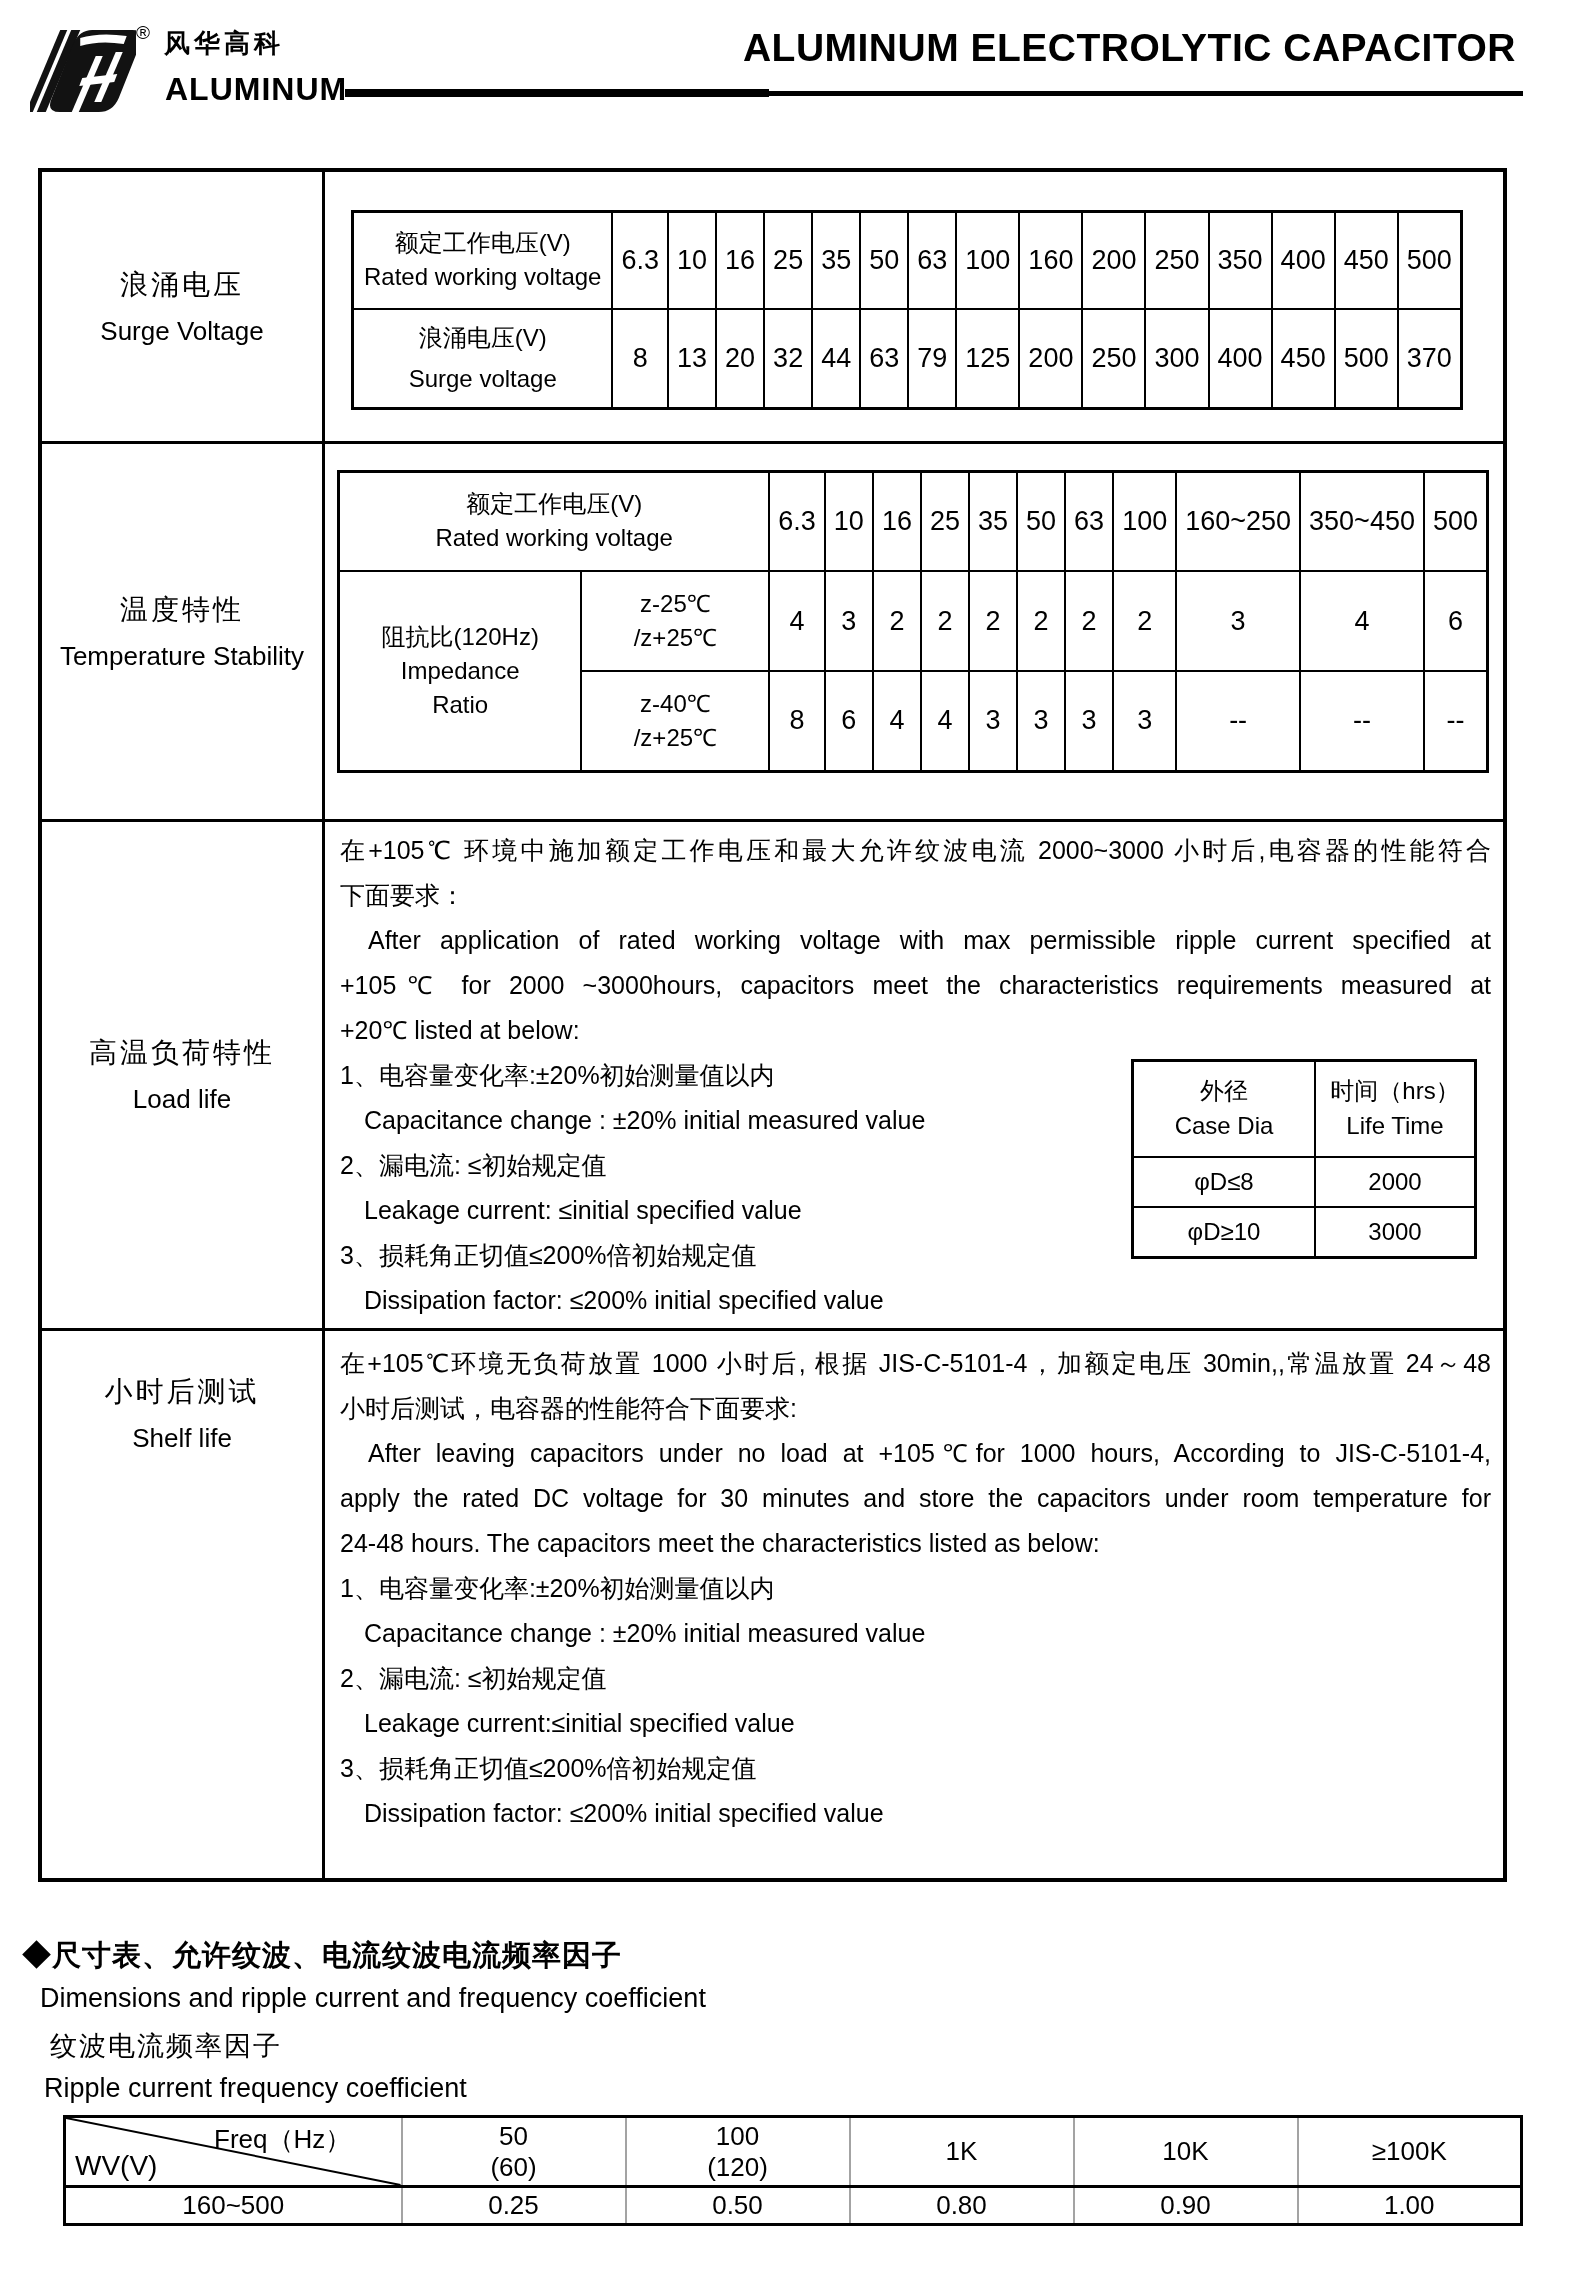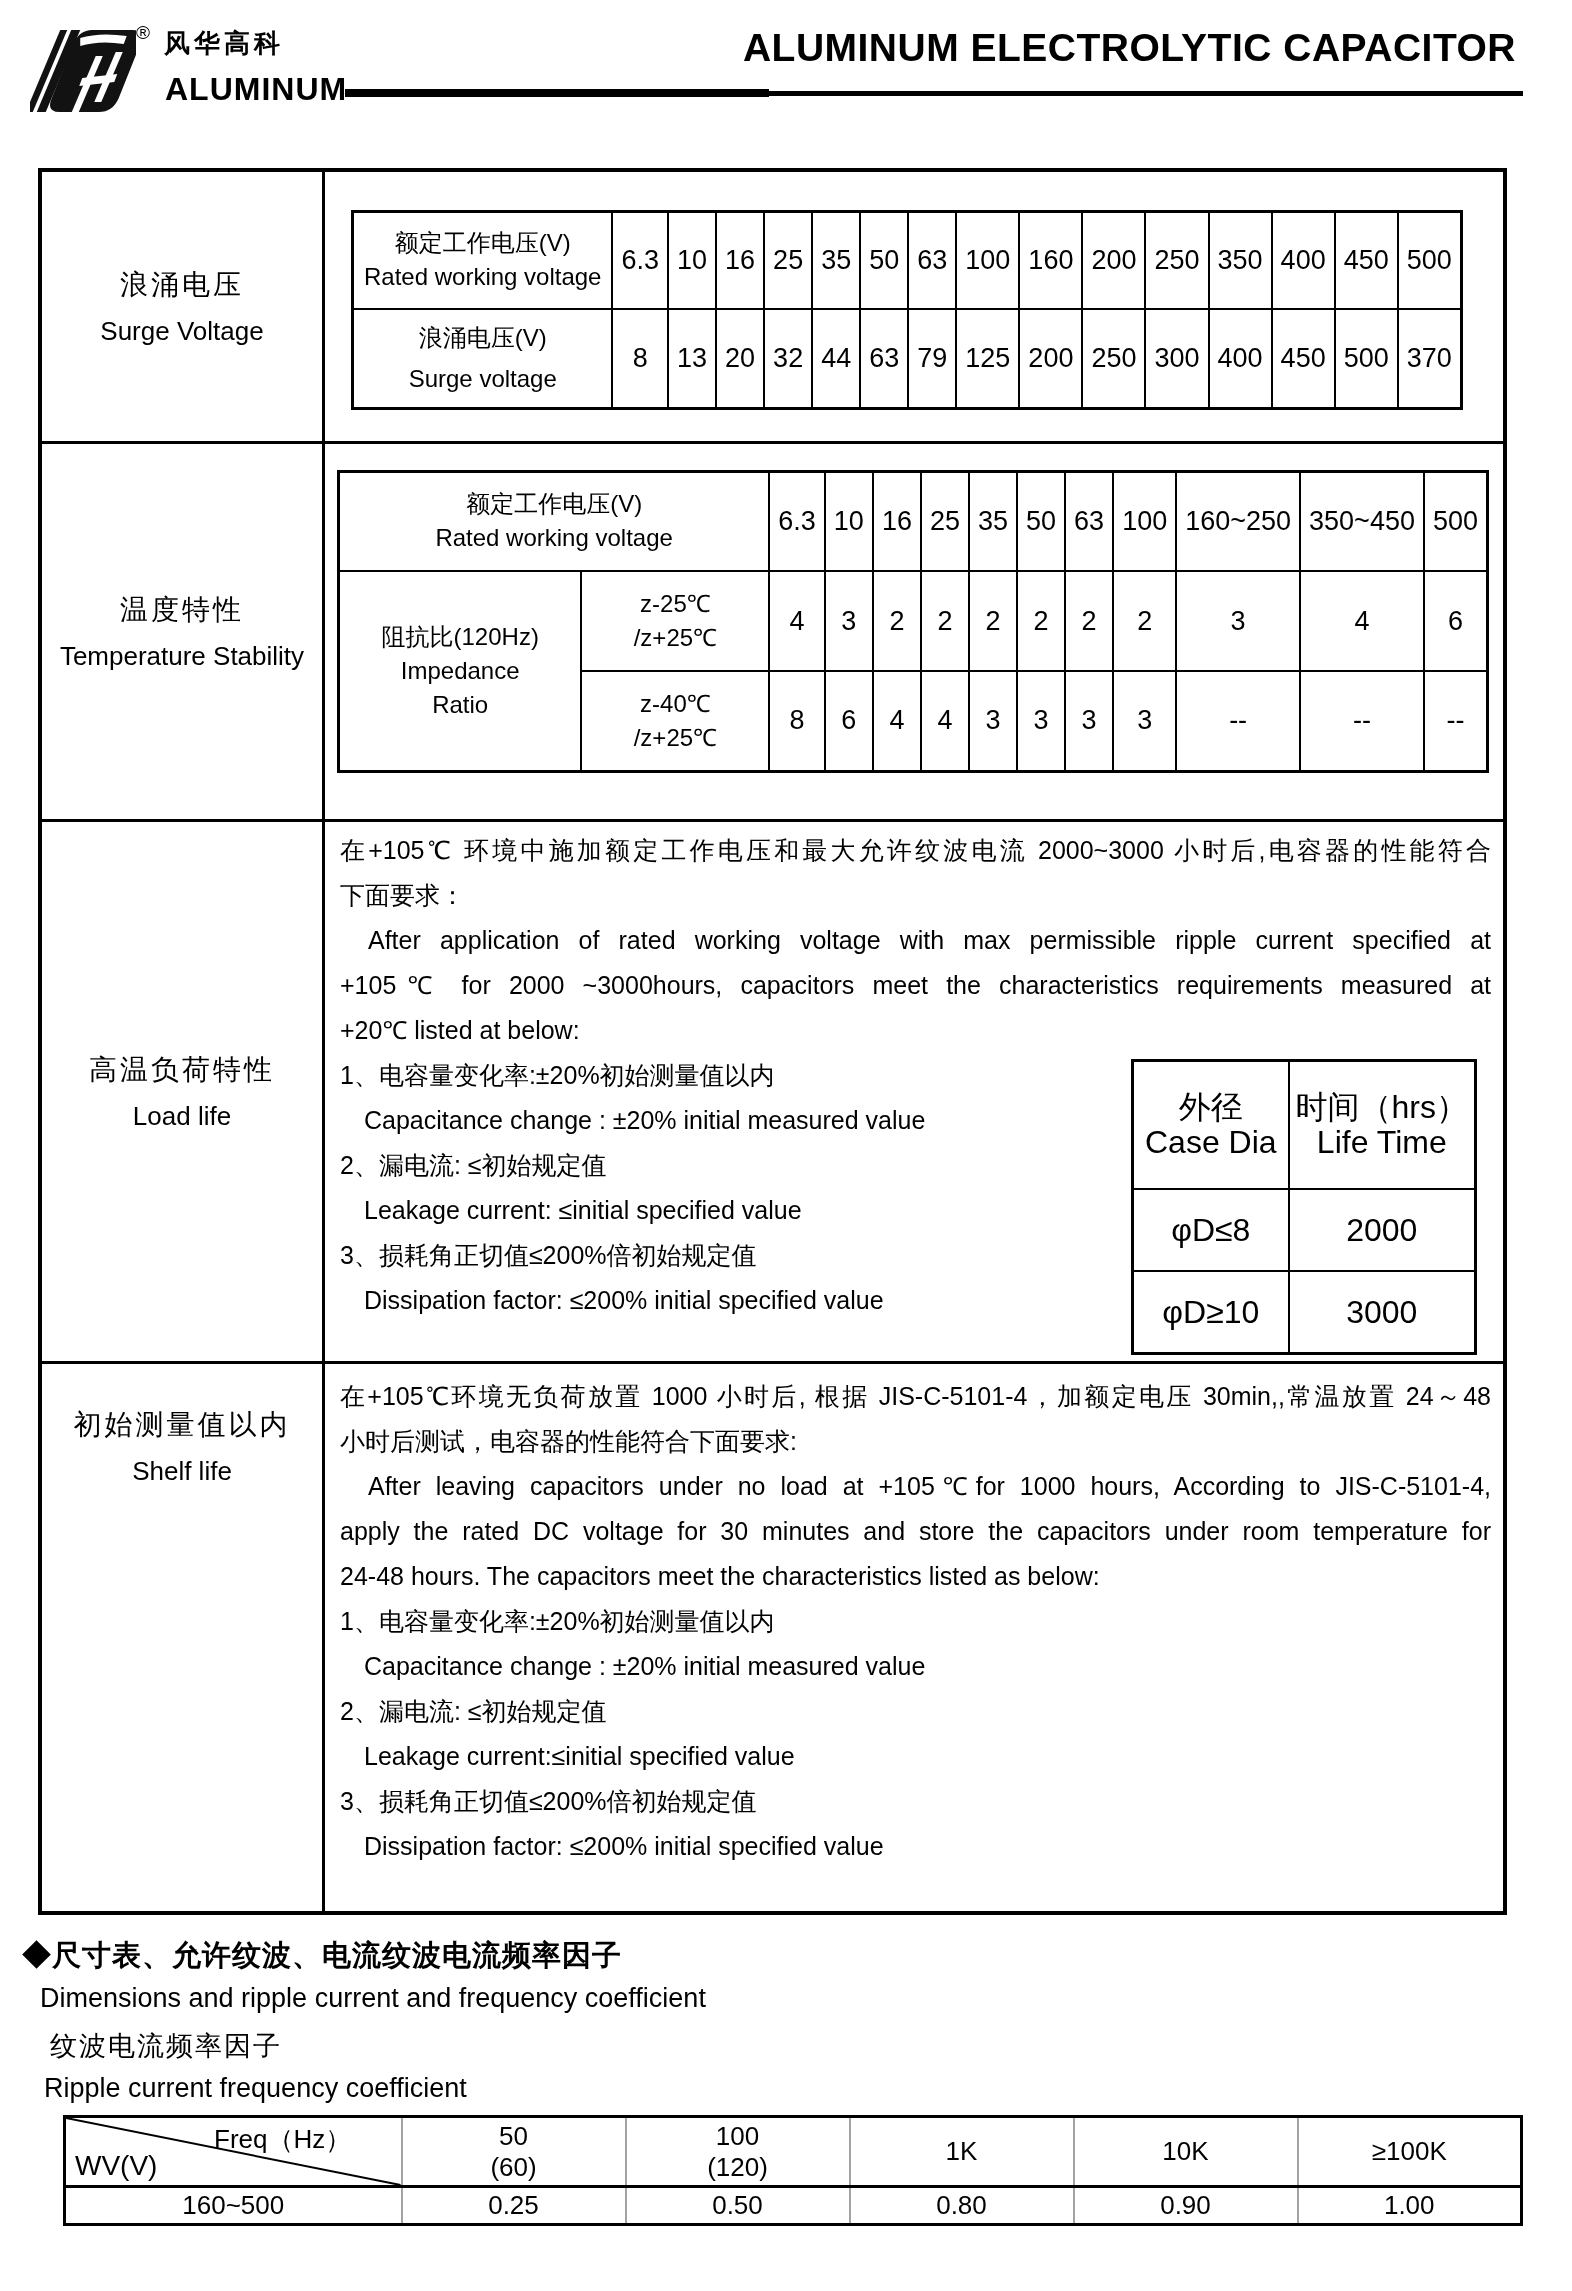"外径" .life td { font-size: 32px -> 24px; padding: 16px 6px -> 0 6px }
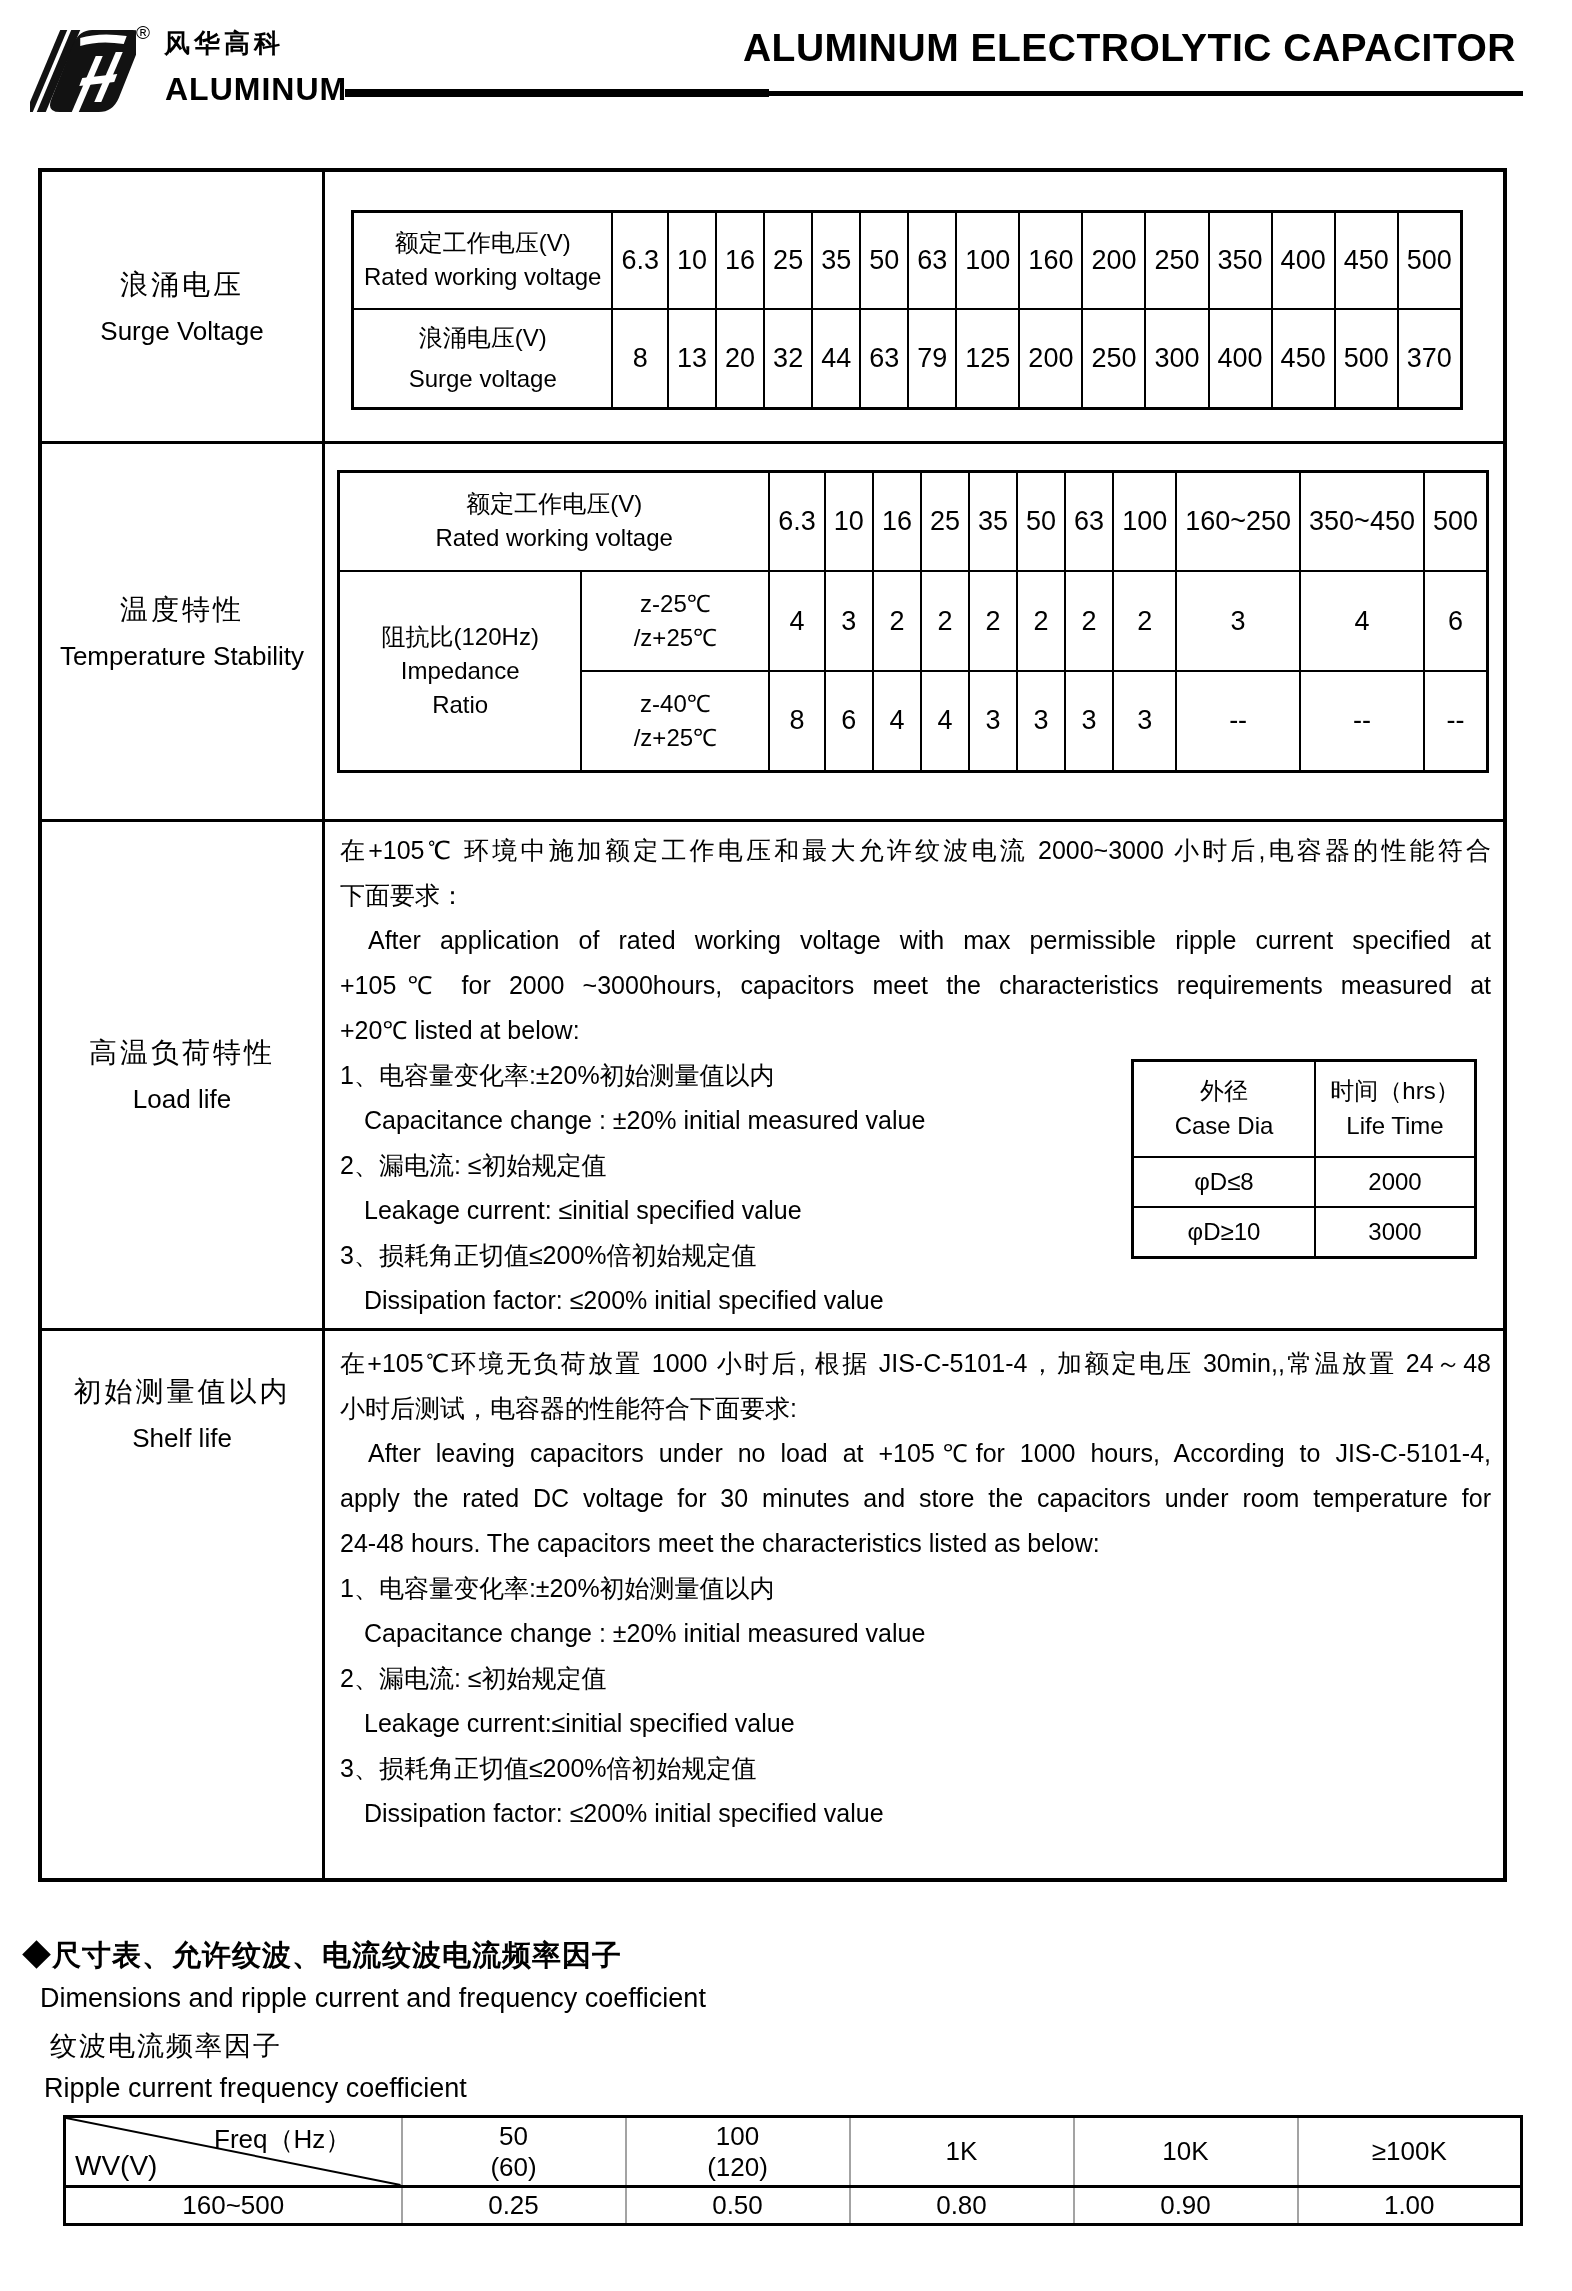"初始测量值以内" div.lbl-cn { text: 初始测量值以内 -> 小时后测试 }
